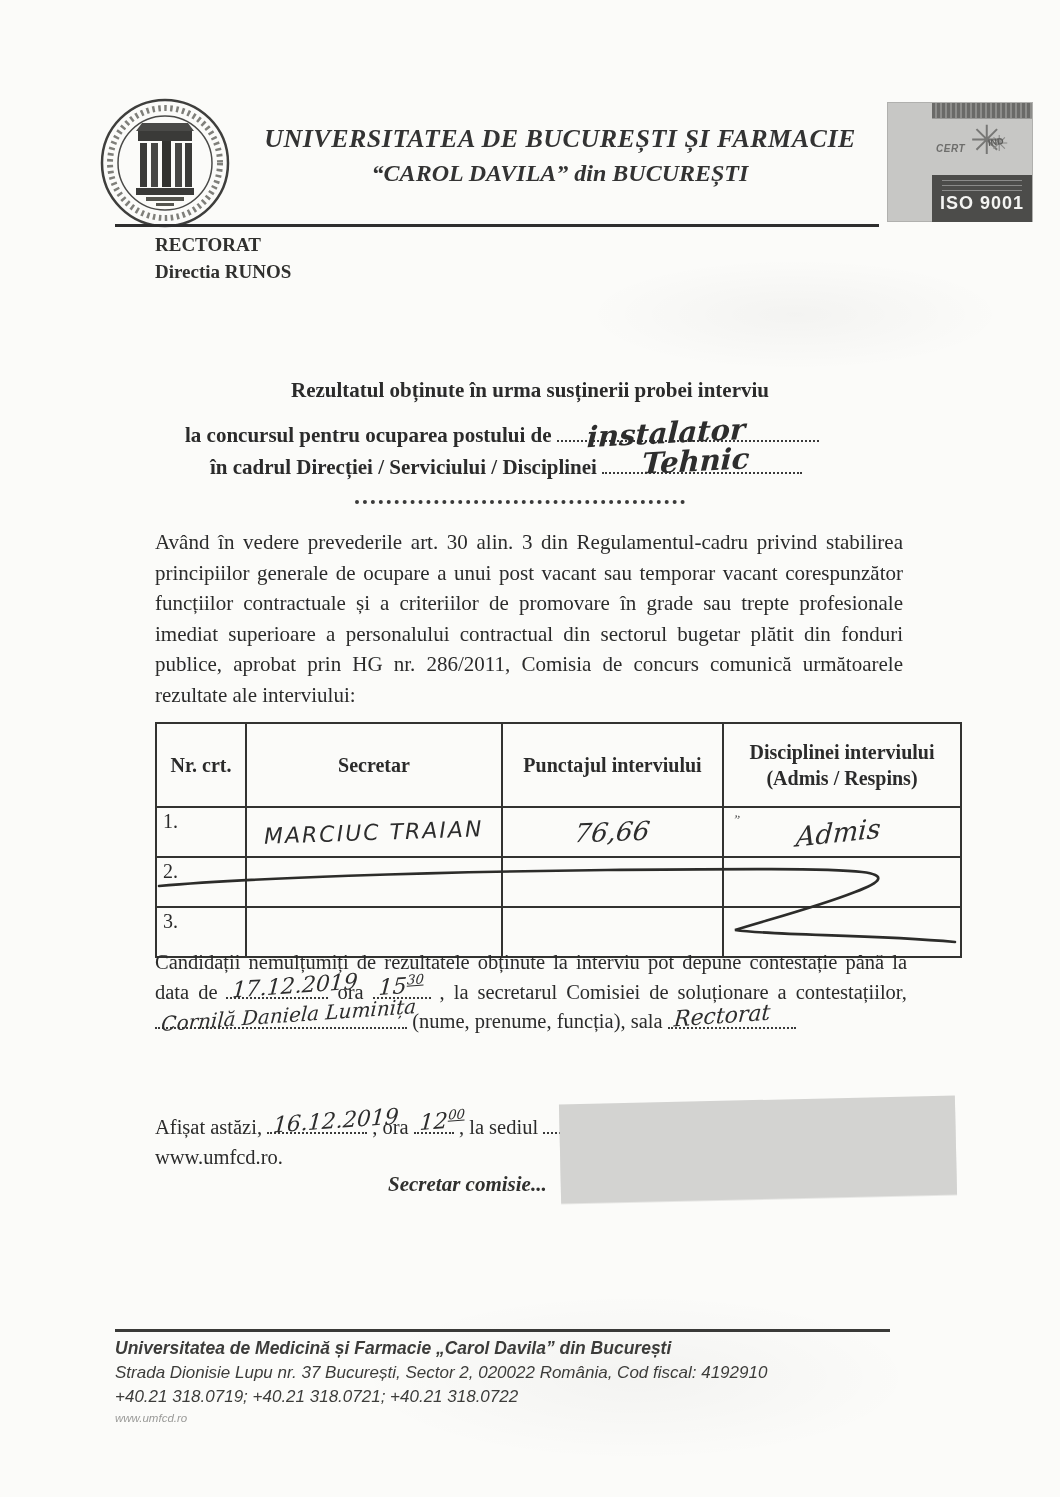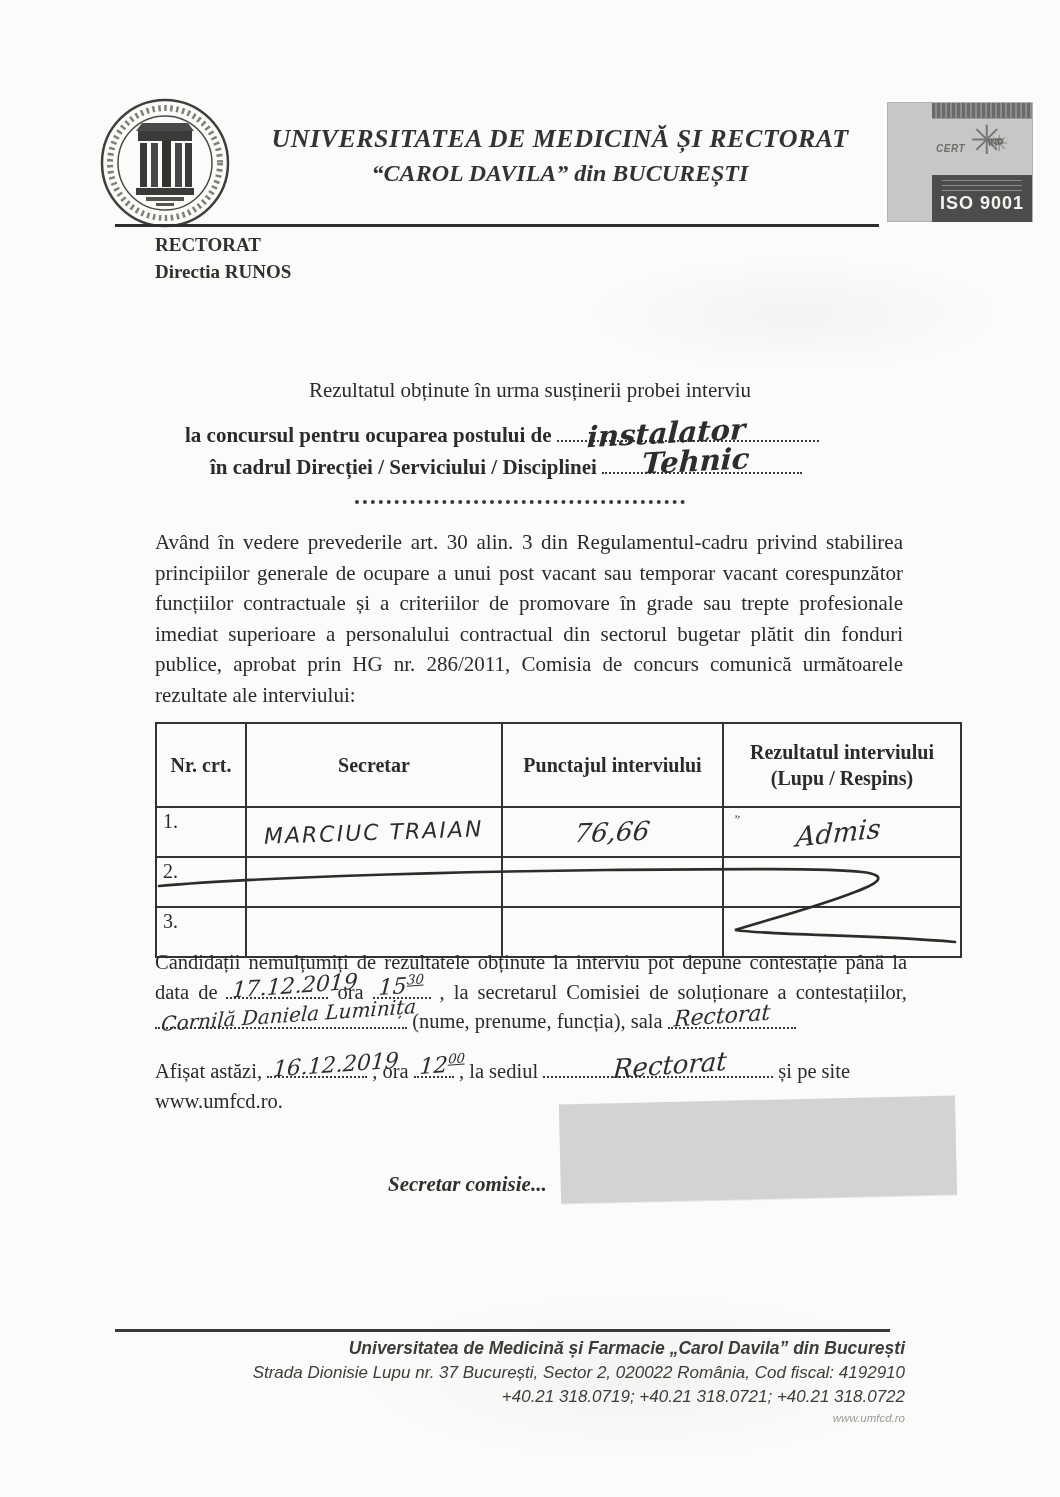"UNIVERSITATEA DE MEDICINĂ ȘI RECTORAT" div.l1 { text: MEDICINĂ ȘI RECTORAT -> BUCUREȘTI ȘI FARMACIE }
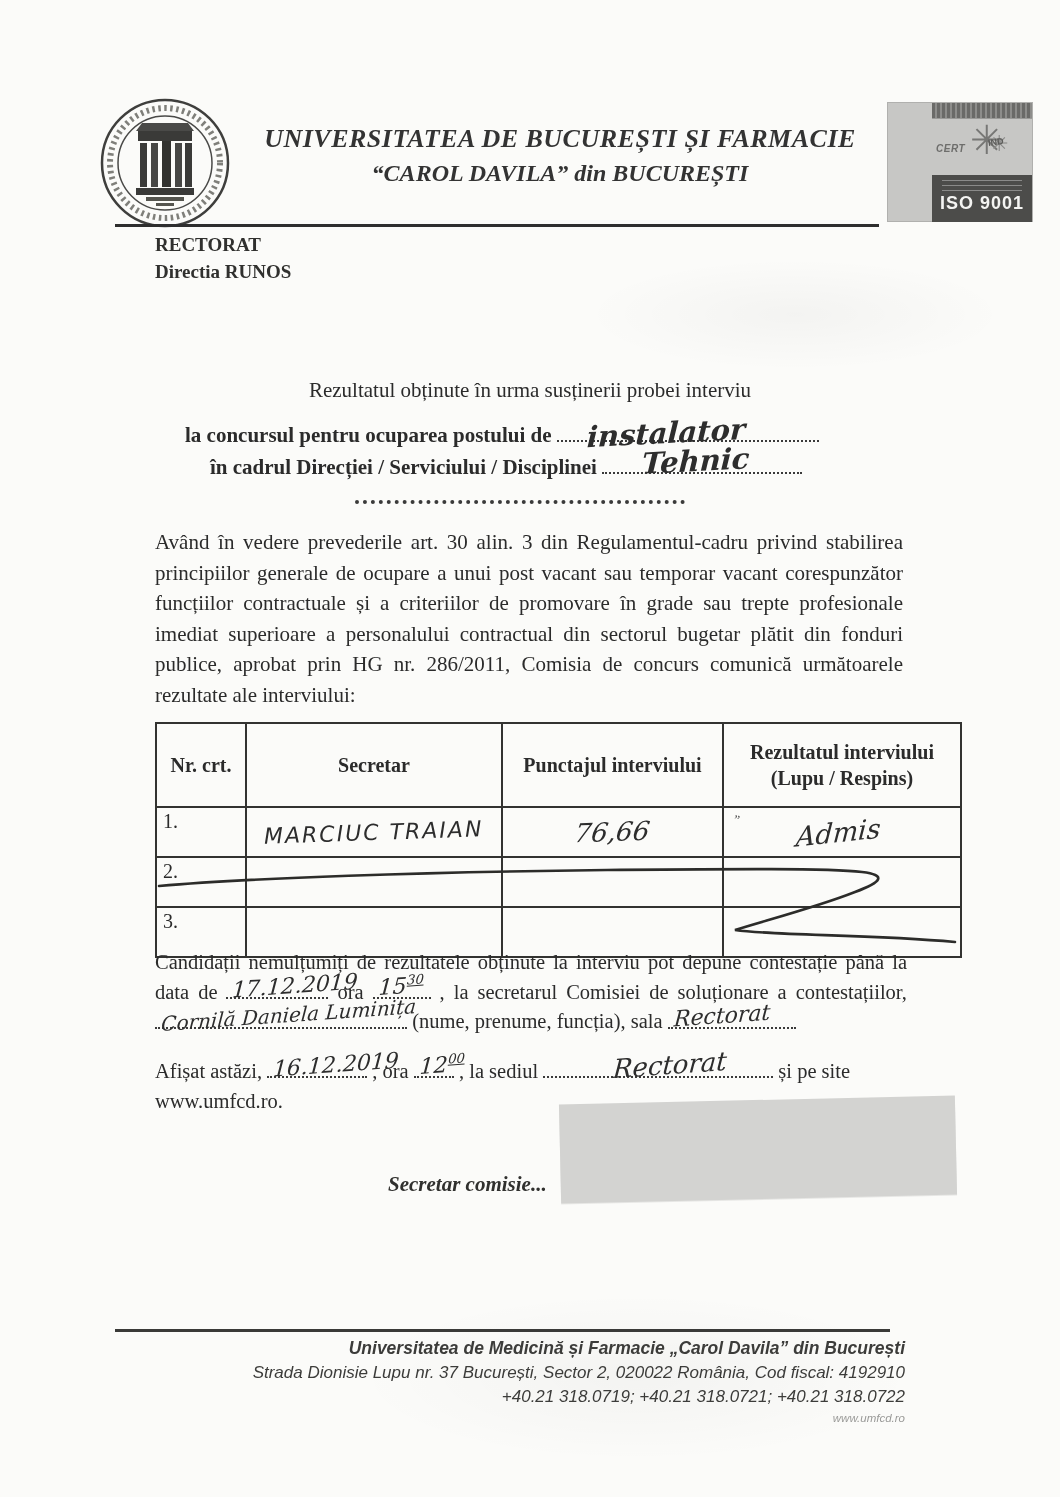"Rezultatul obținute în urma susținerii" .doc-title { font-weight: normal -> bold }
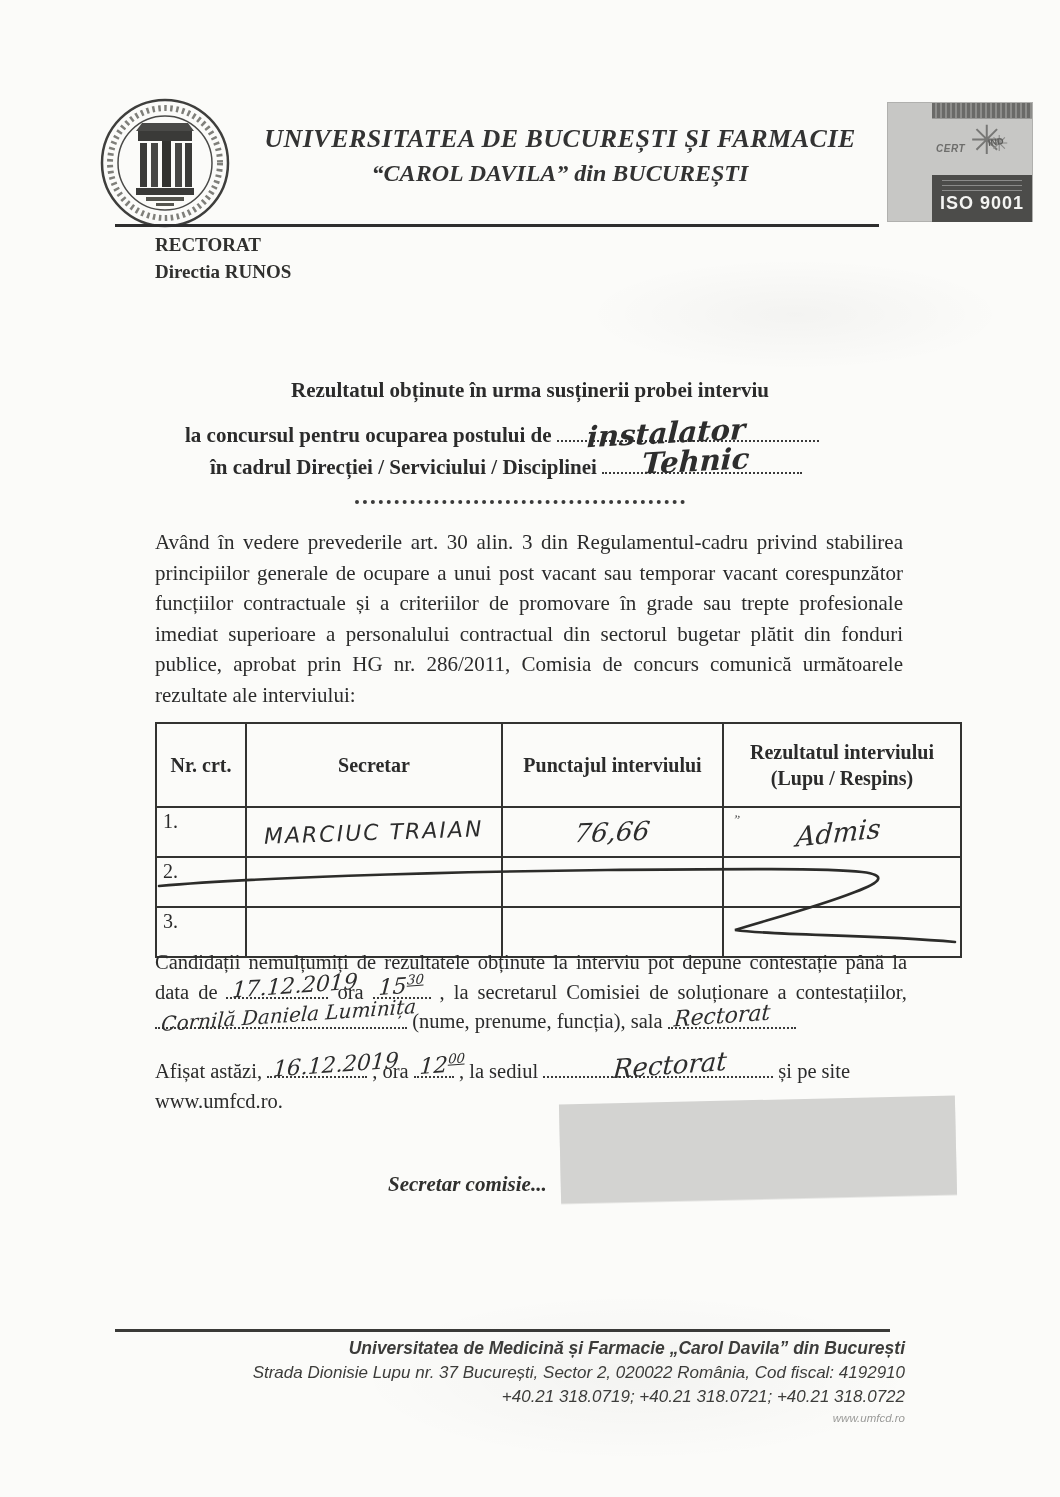"Rezultatul interviului (Lupu / Respins)" th.h { text: Rezultatul interviului (Lupu -> Disciplinei interviului (Admis }
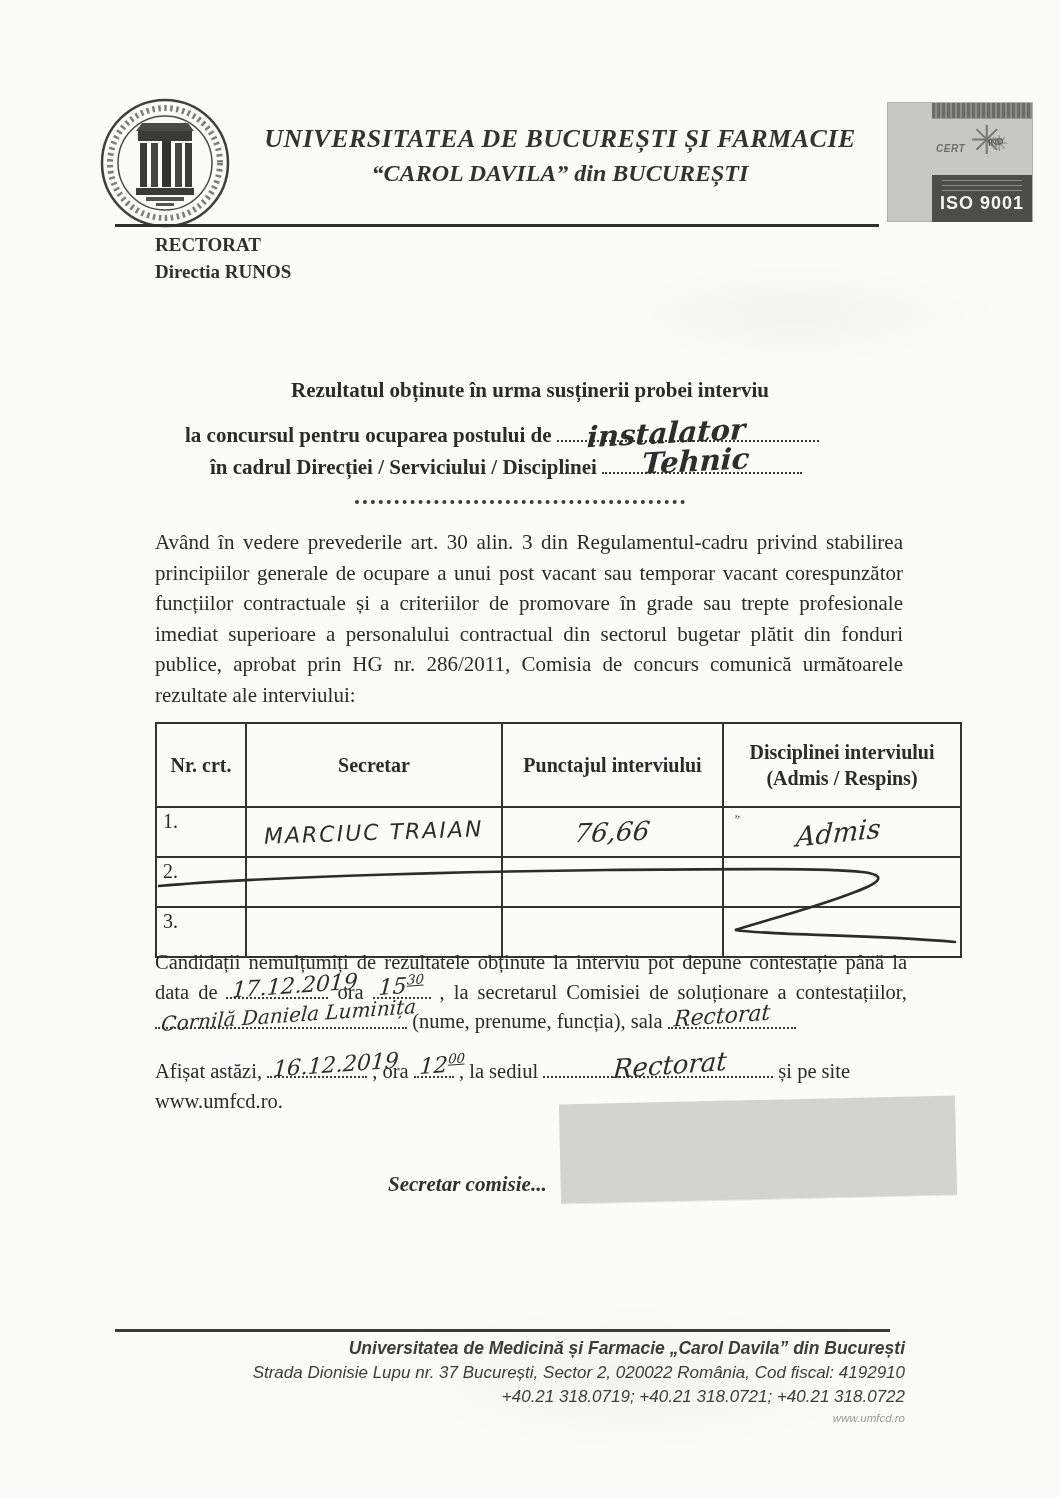"Afișat astăzi," .posted { top: 1056px -> 1112px }
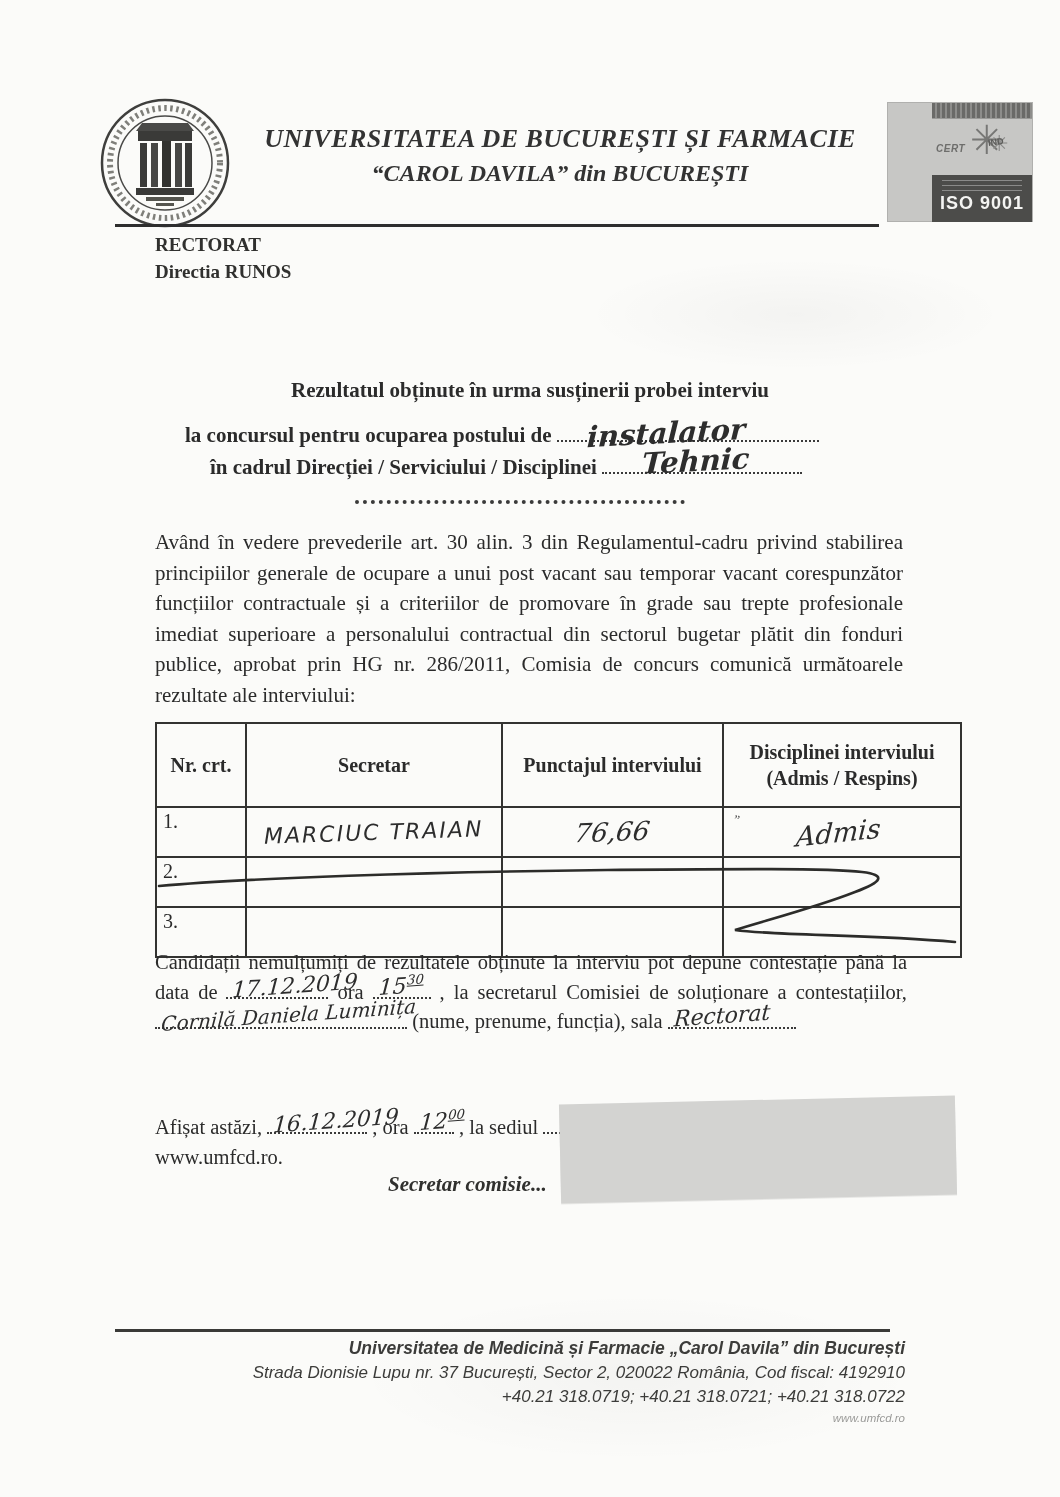"Universitatea de Medicină și Farmacie" .footer { text-align: right -> left }
